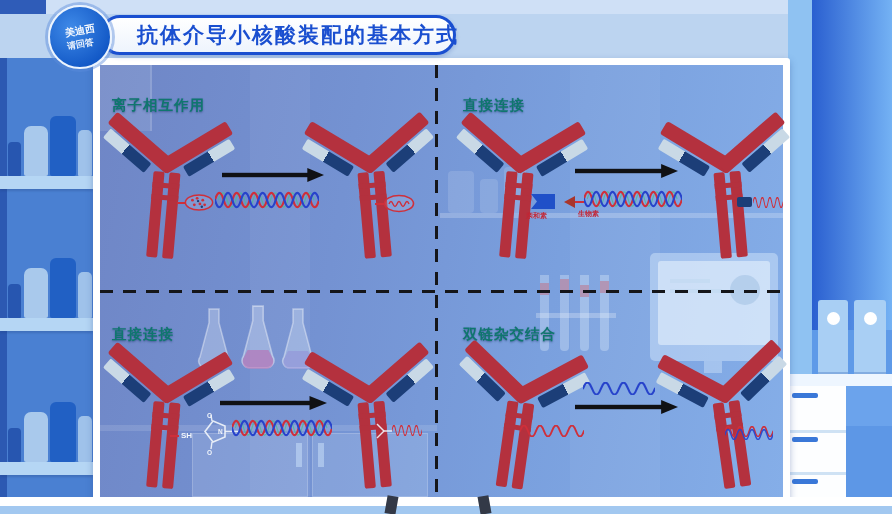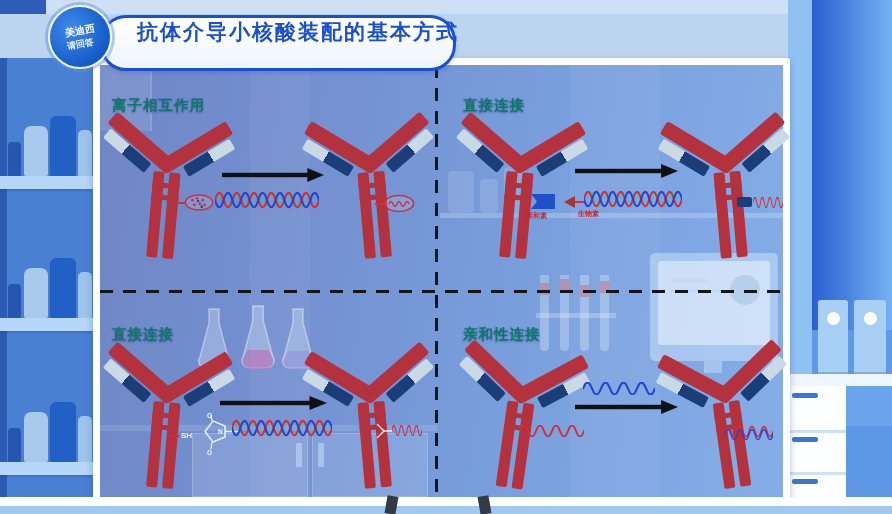"抗体介导小核酸装配的基本方式" .title-pill { align-items: flex-start -> center; height: 56px -> 40px }
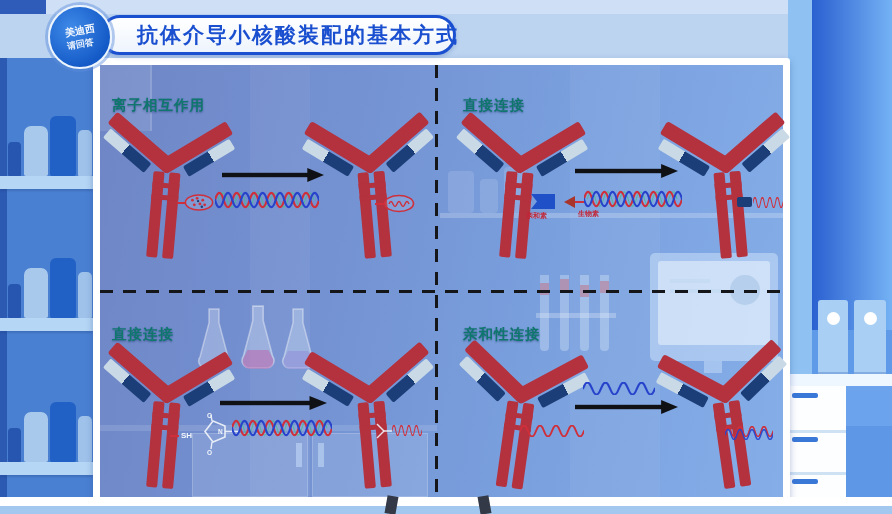"亲和性连接" div.q-label { text: 亲和性连接 -> 双链杂交结合 }
